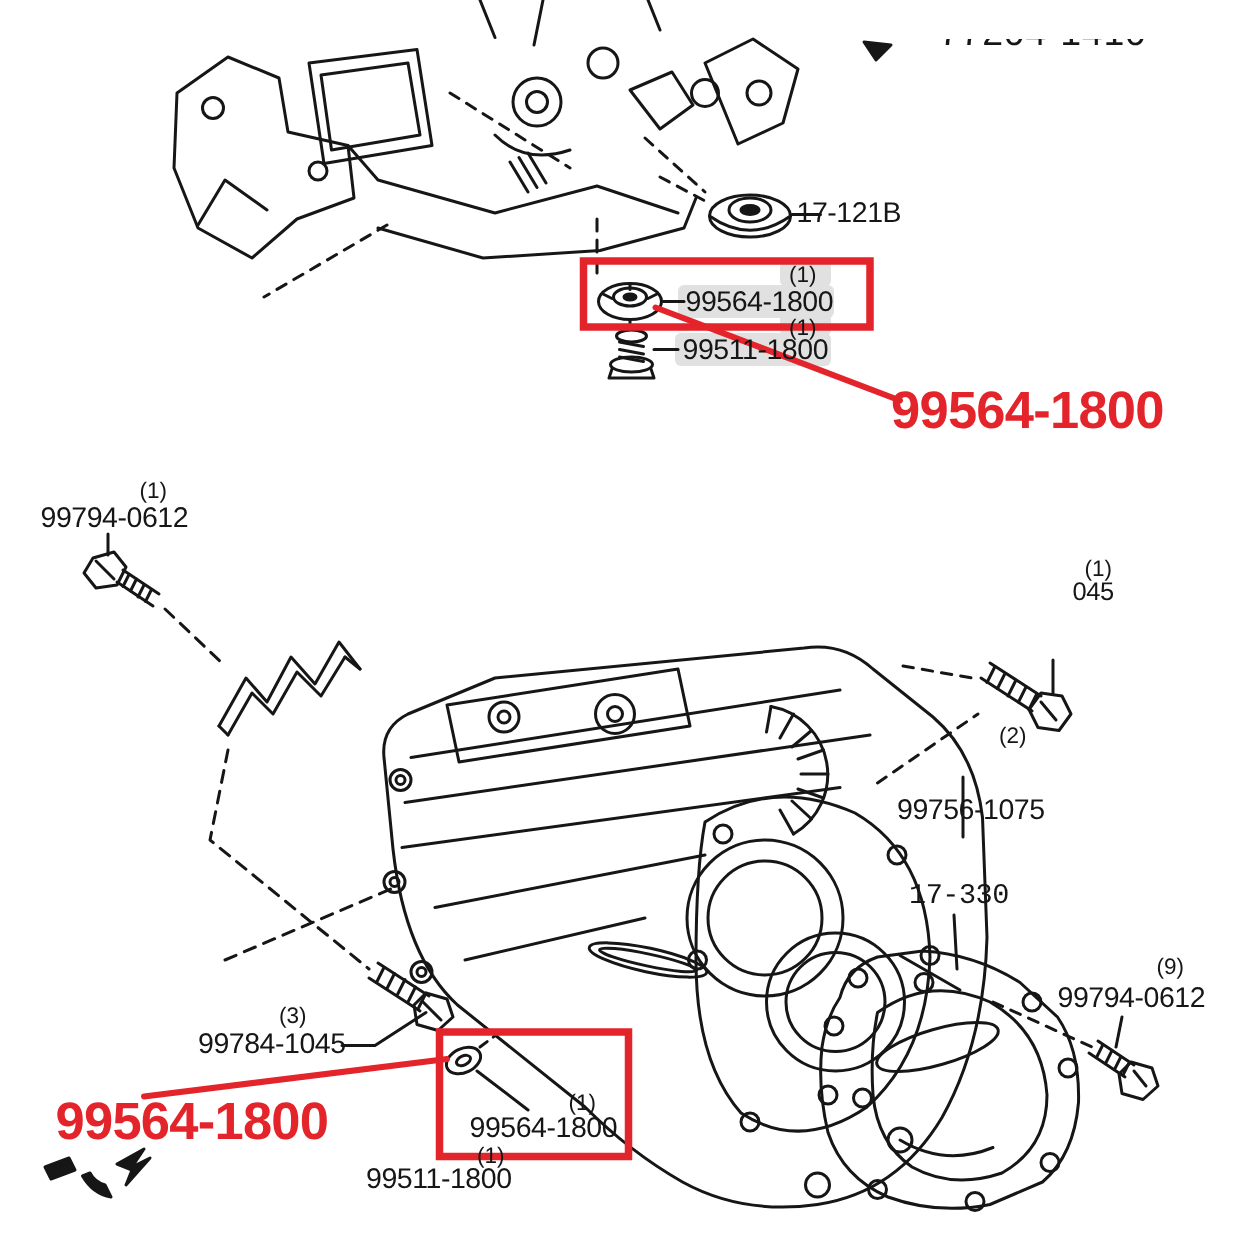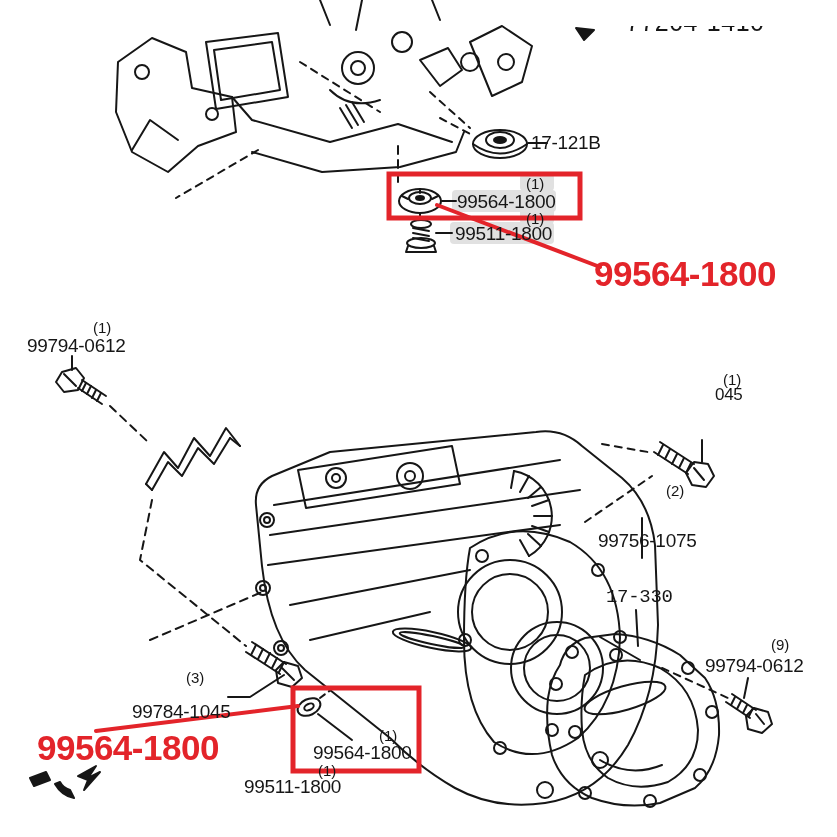"99784-1045" div.plabel { margin-top: 15px -> none }
